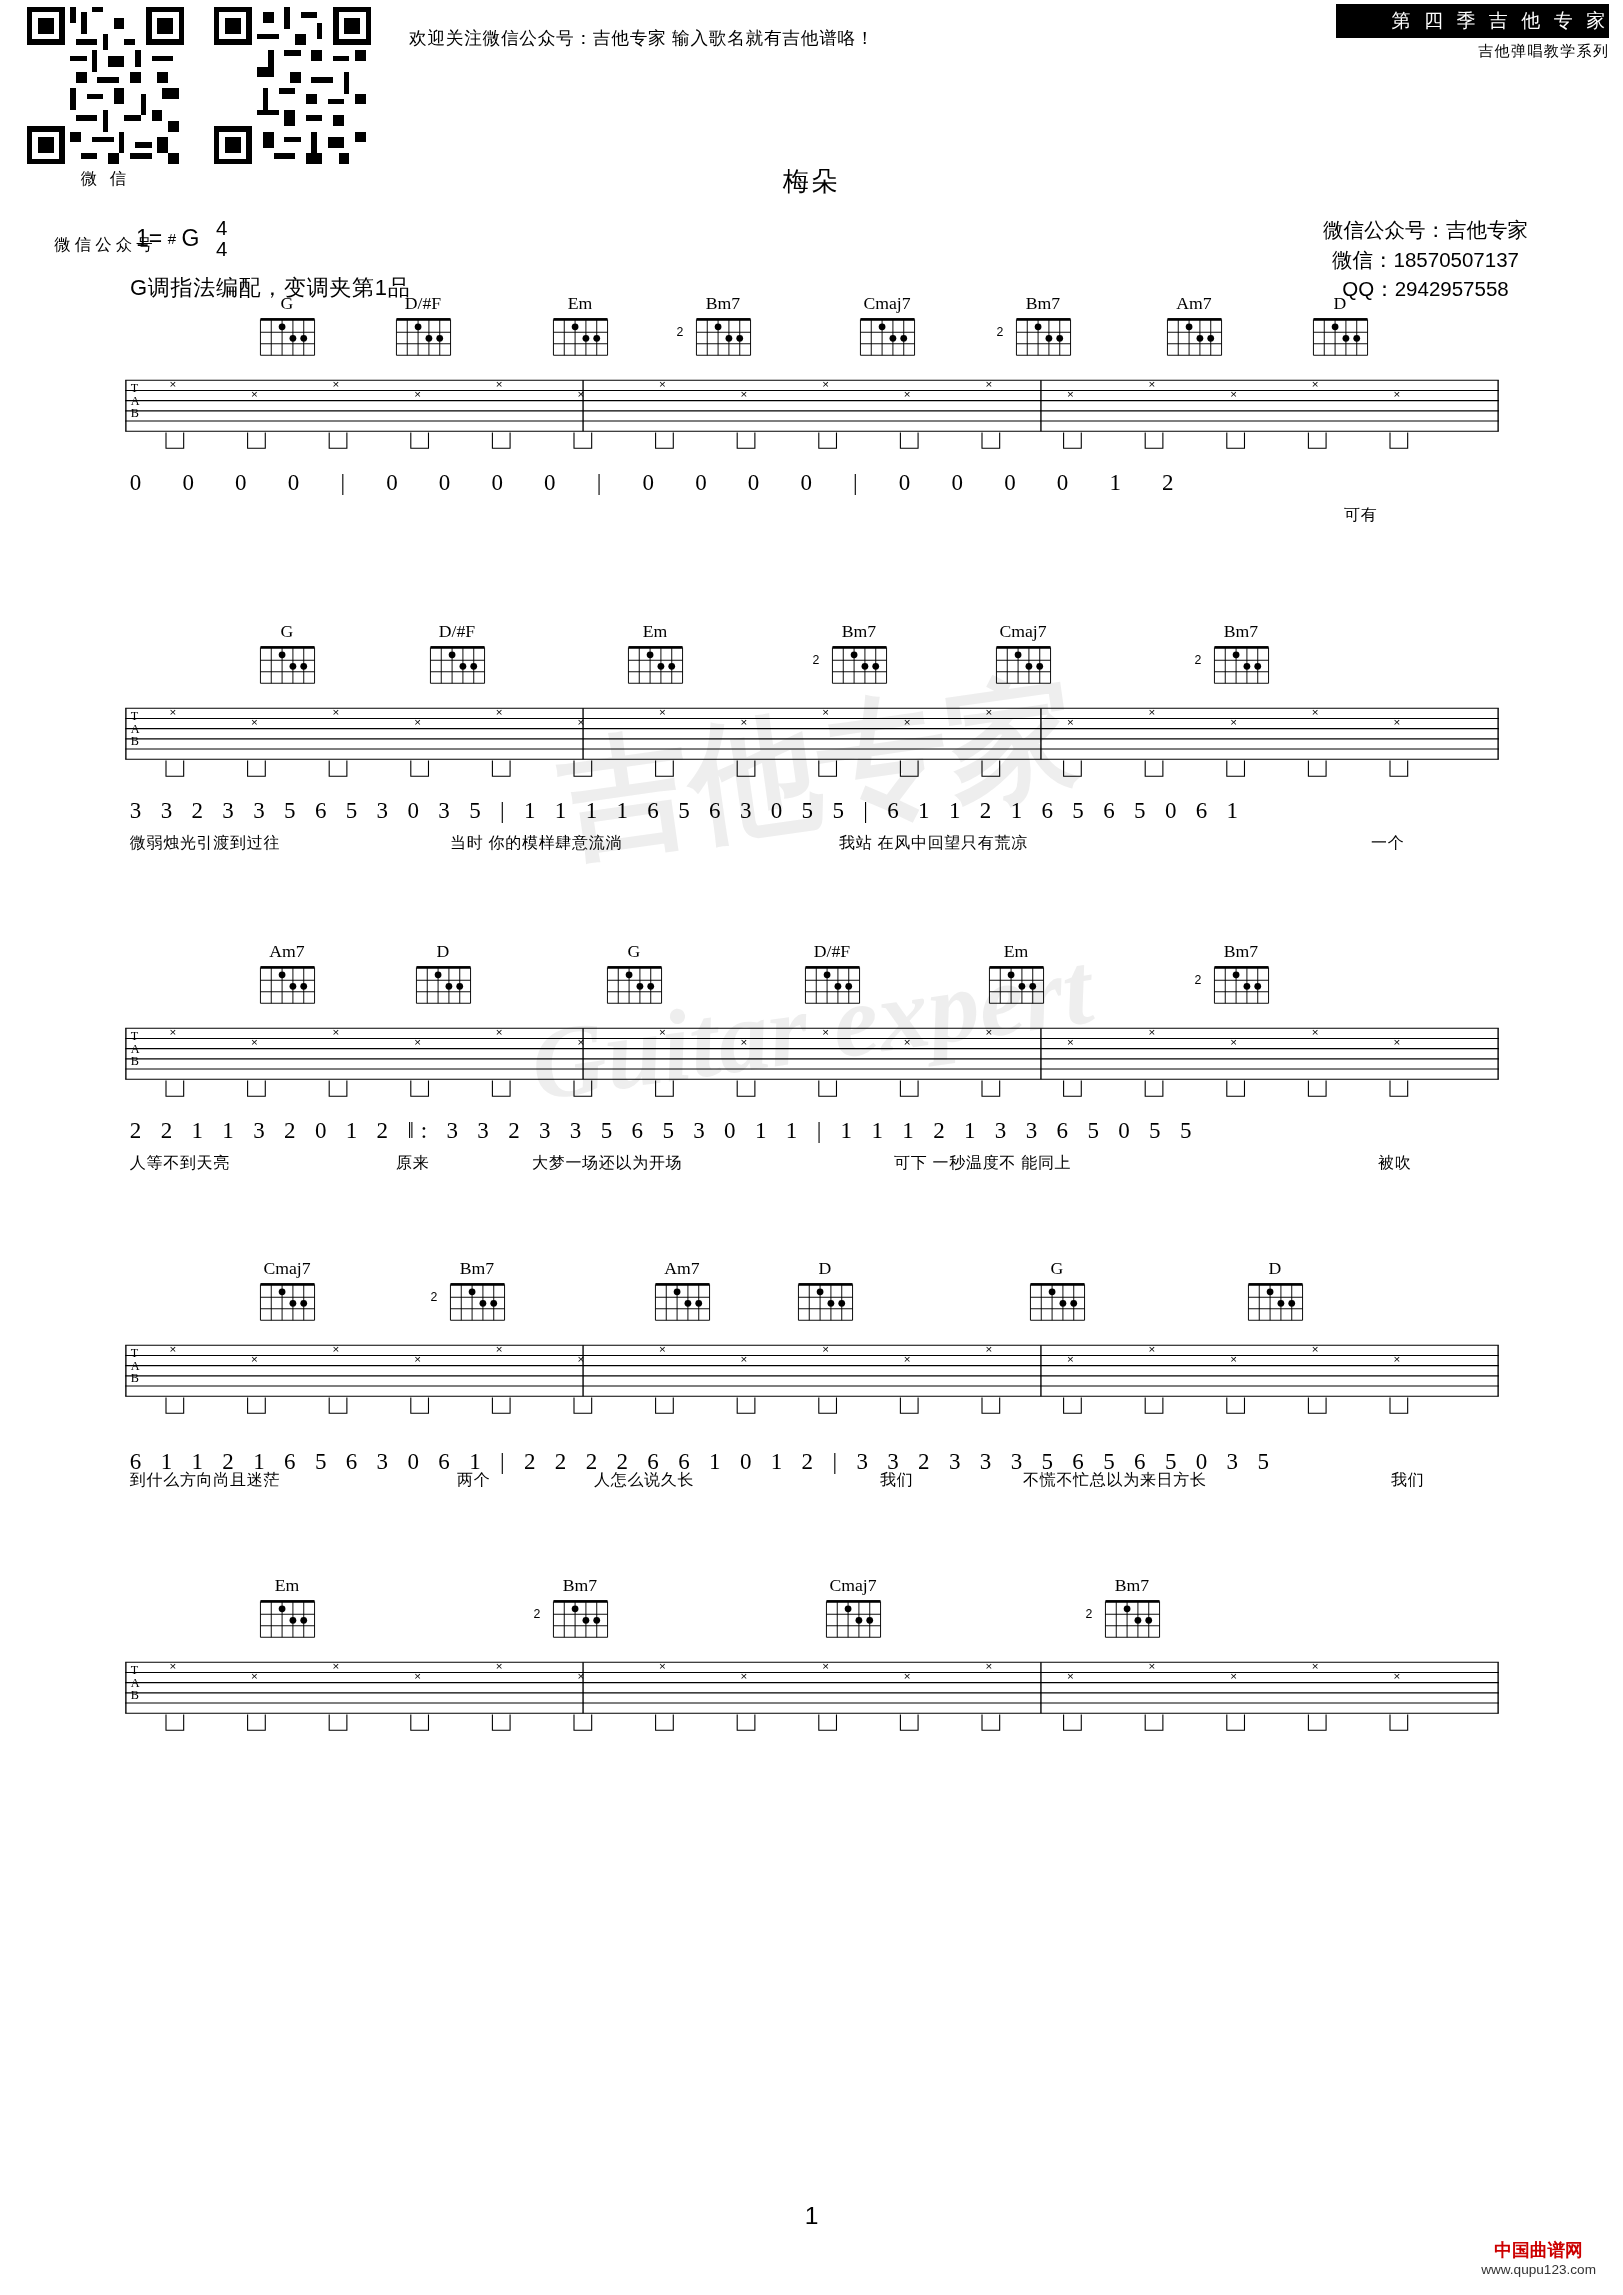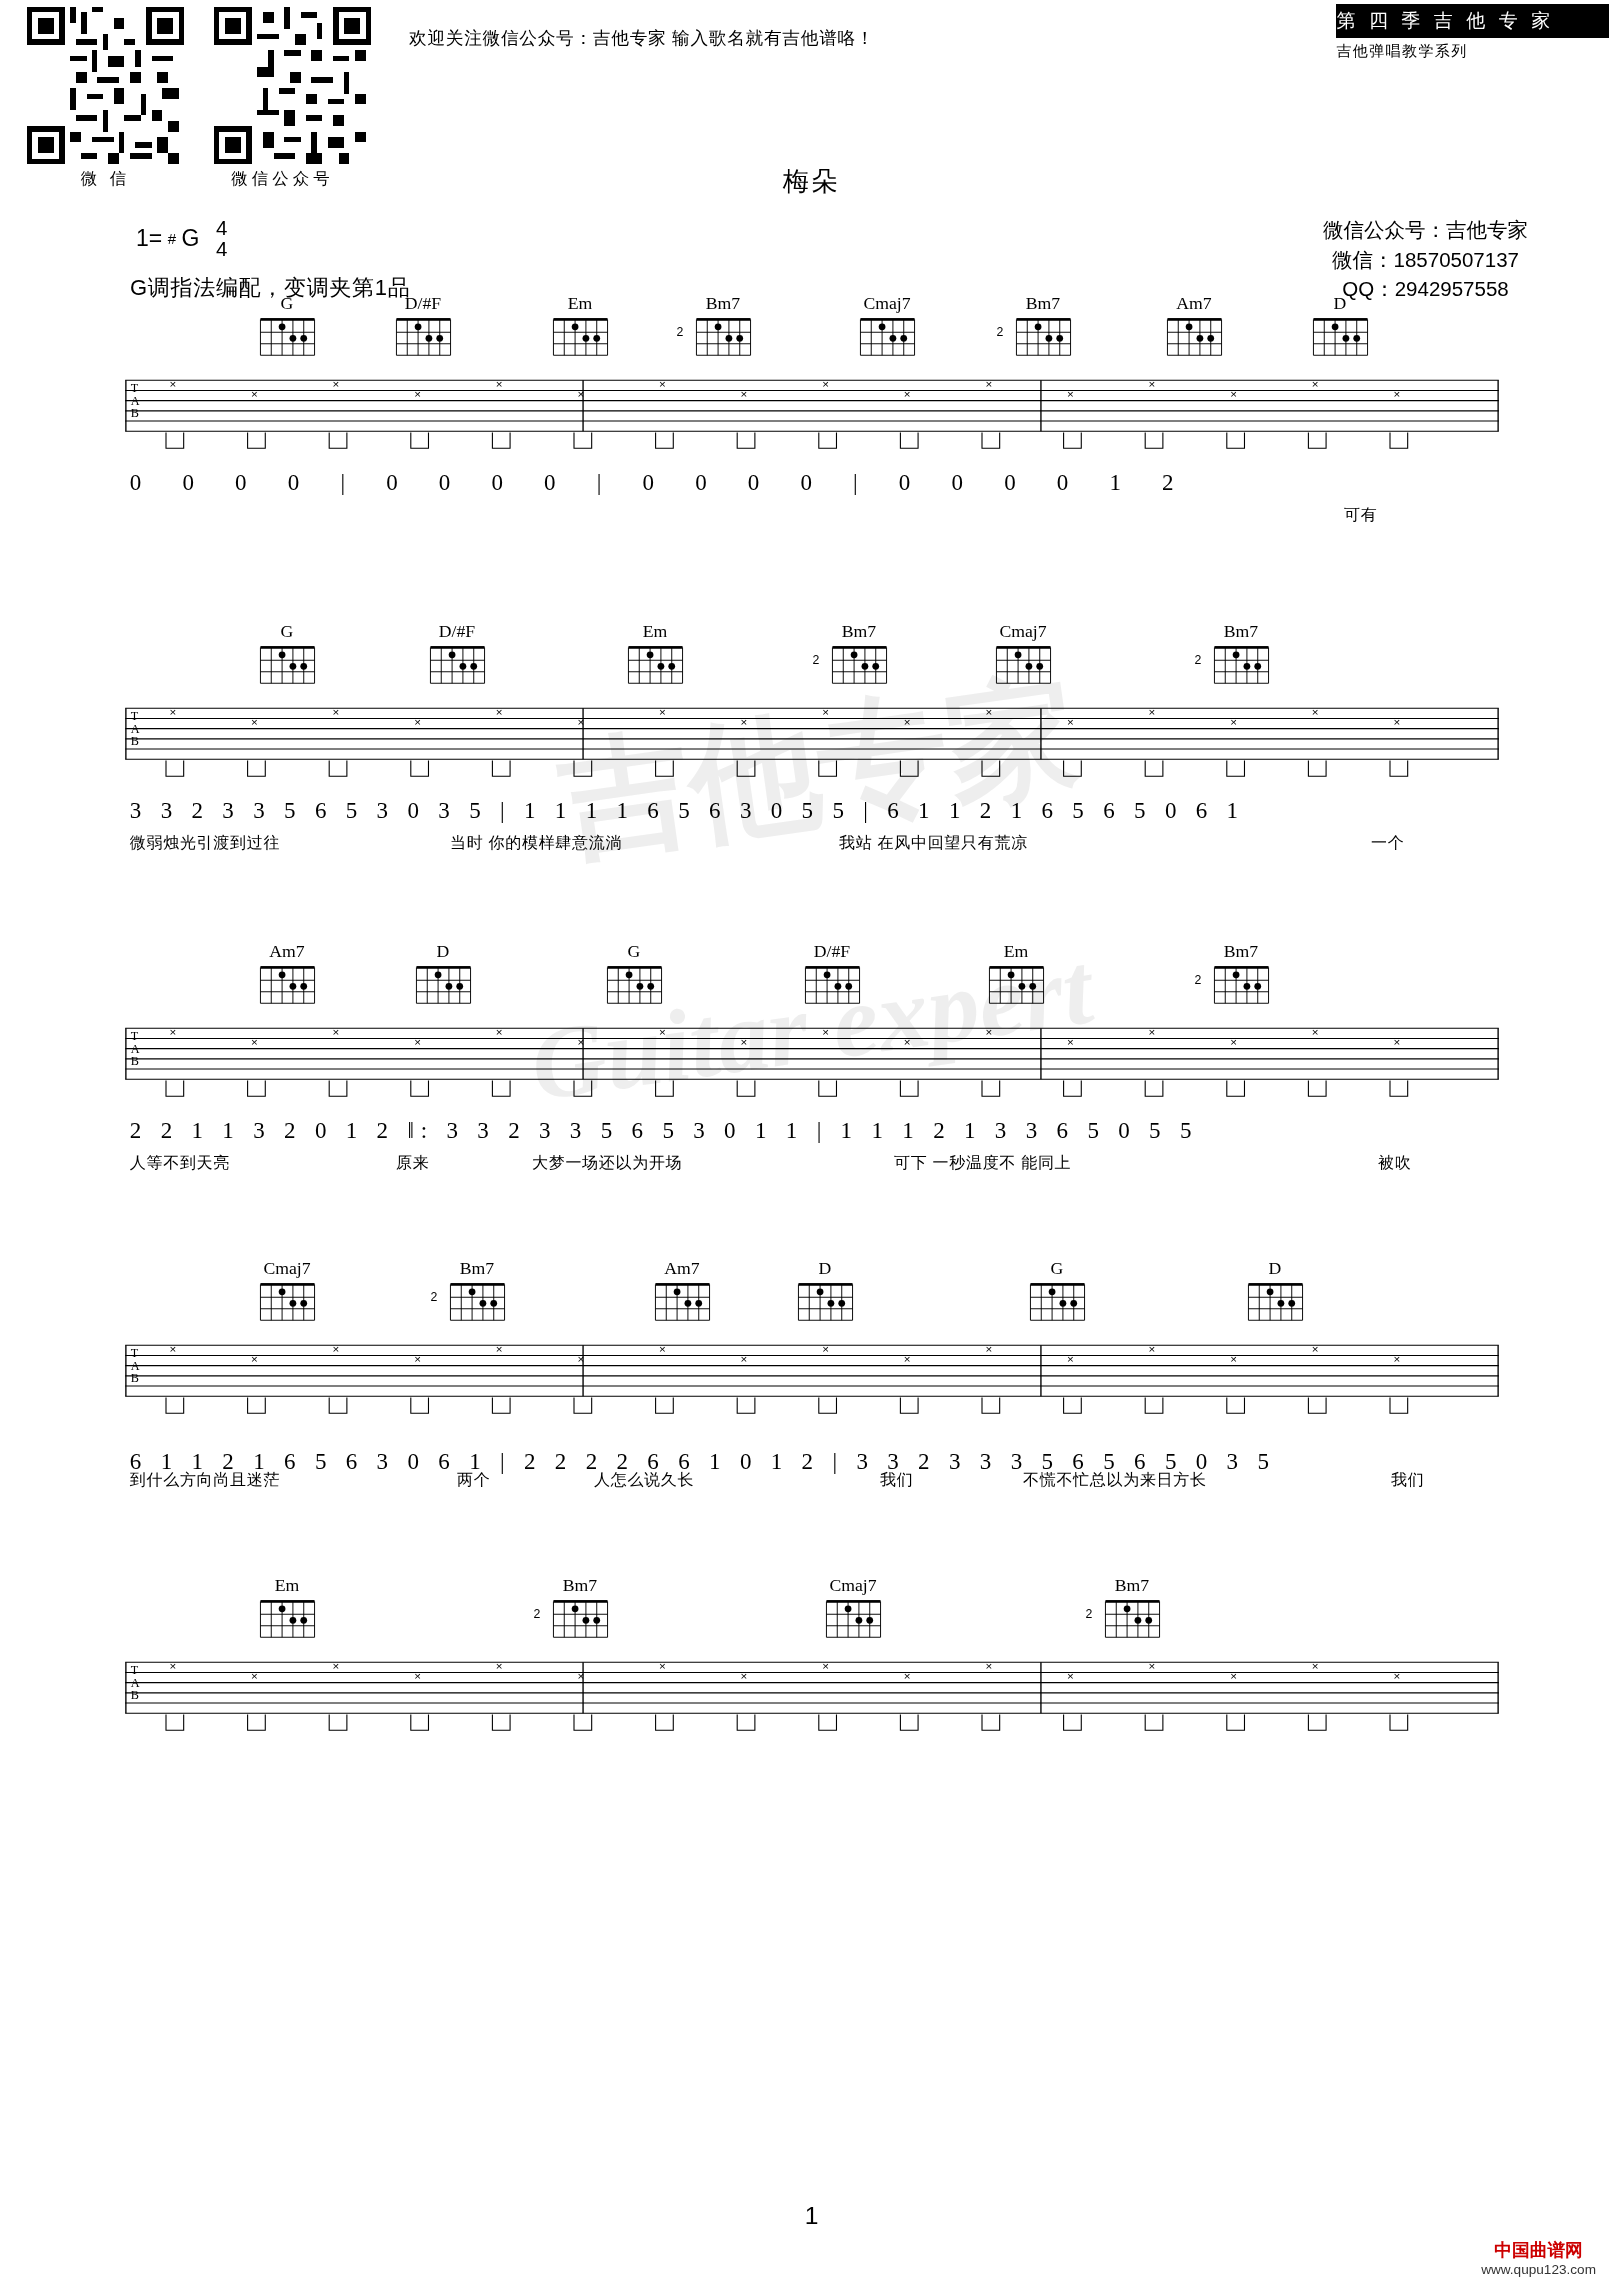"第 四 季 吉 他" .season { text-align: left -> right }
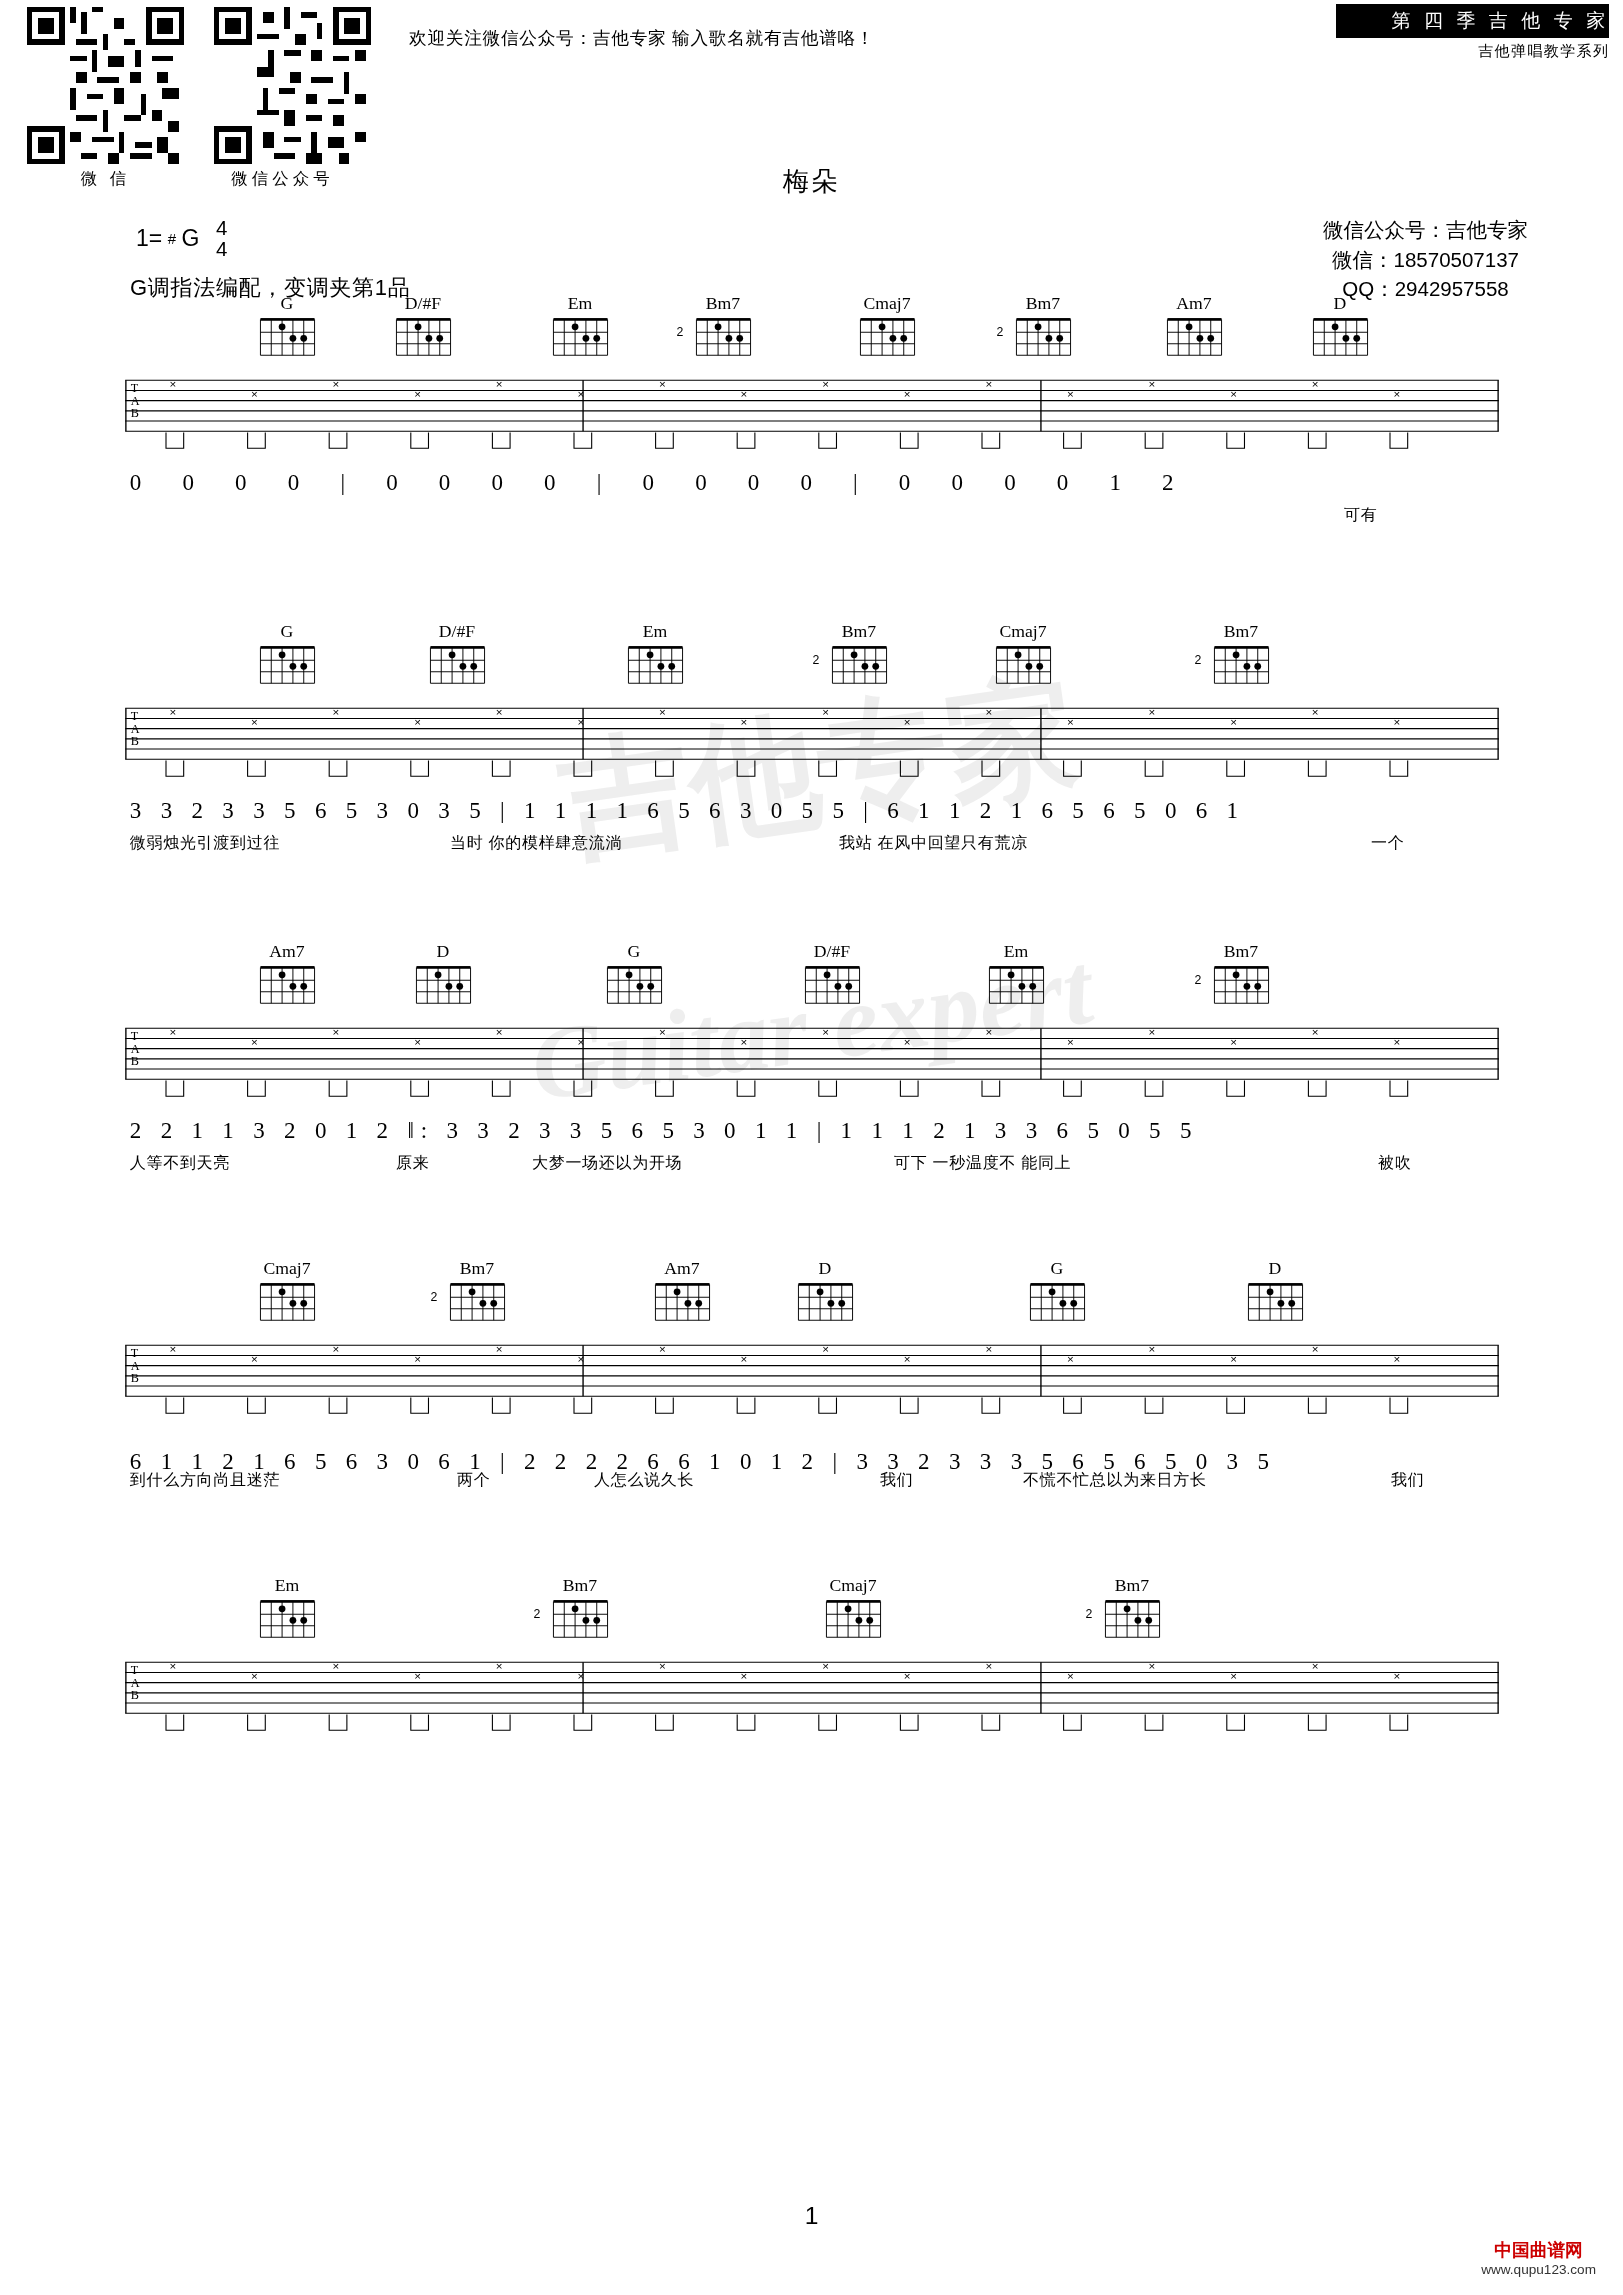"微 信" .qr-caption { flex-direction: none -> column; gap: 20px -> 44px }
